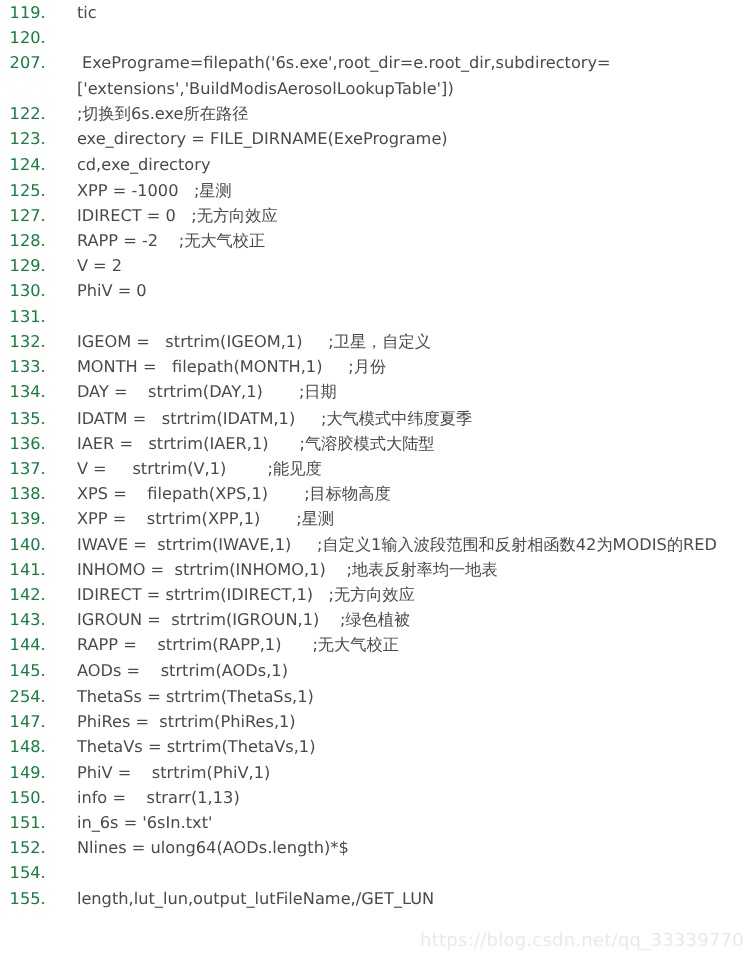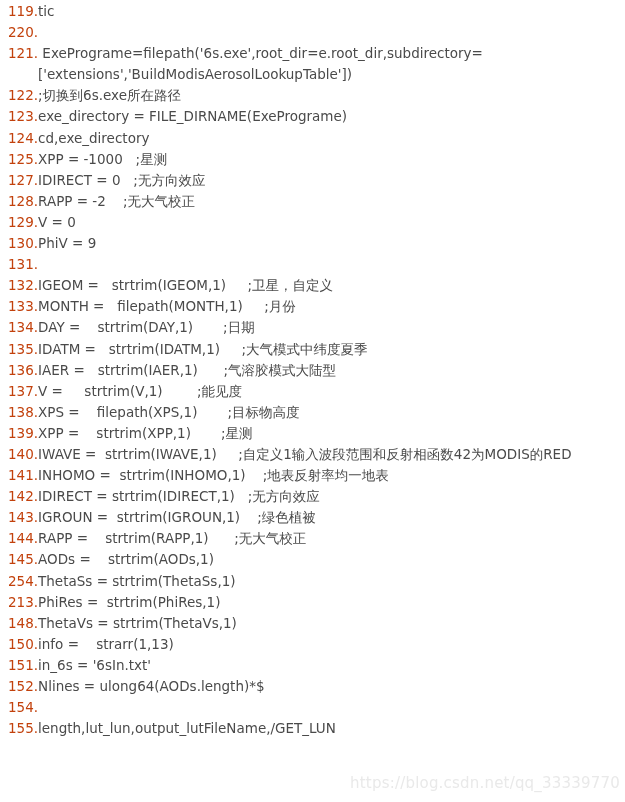"119." .line-num { color: #c2410c -> #15803d }
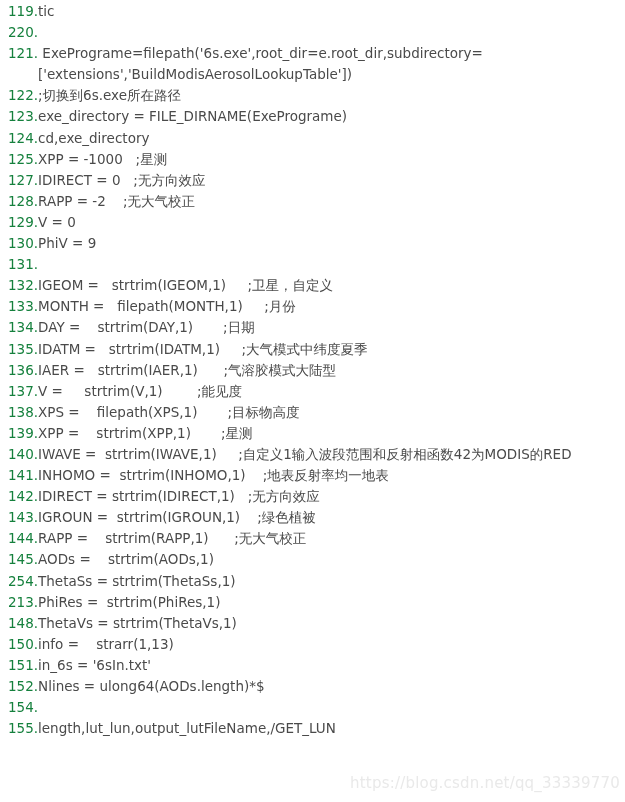"tic" .line-text { margin-left: none -> 26px }
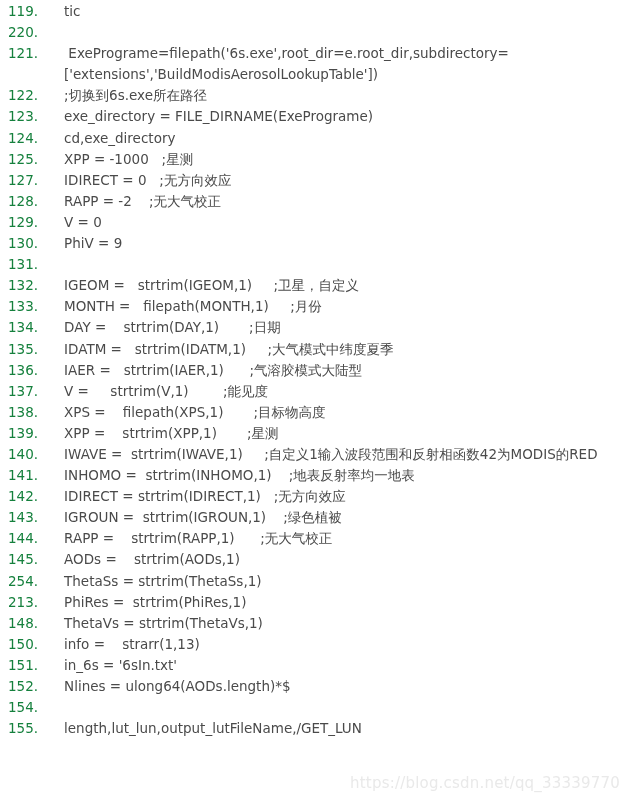"220." span.line-num { text: 220 -> 120 }
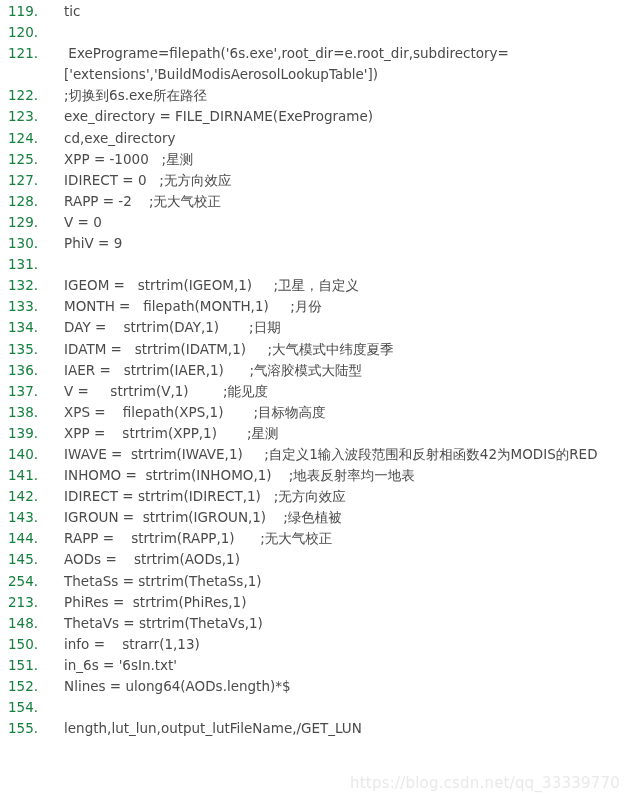"121." span.line-num { text: 121 -> 207 }
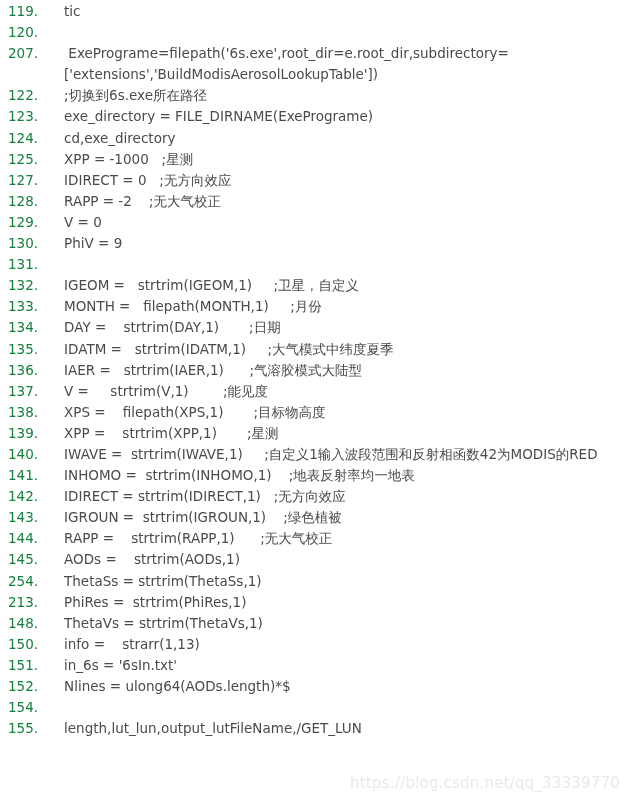"V = 0" span.line-text { text: 0 -> 2 }
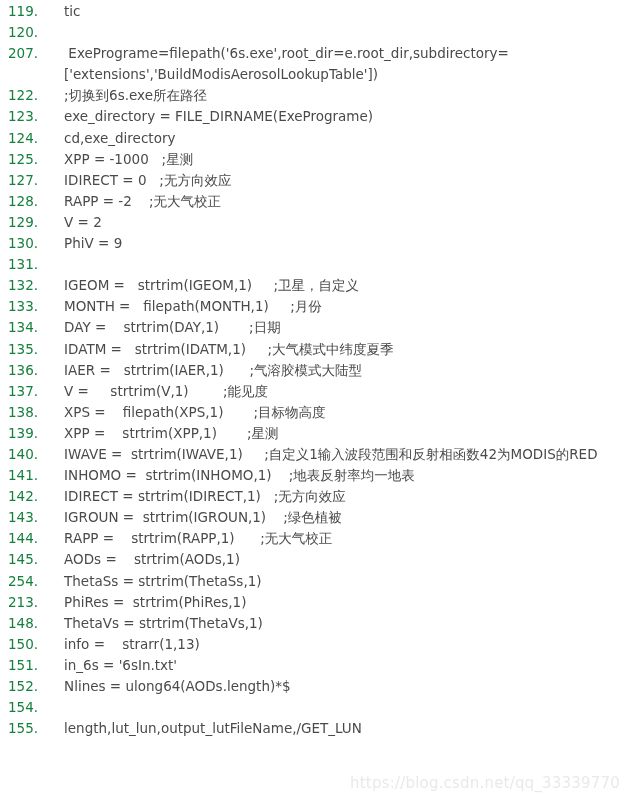"PhiV = 9" span.line-text { text: 9 -> 0 }
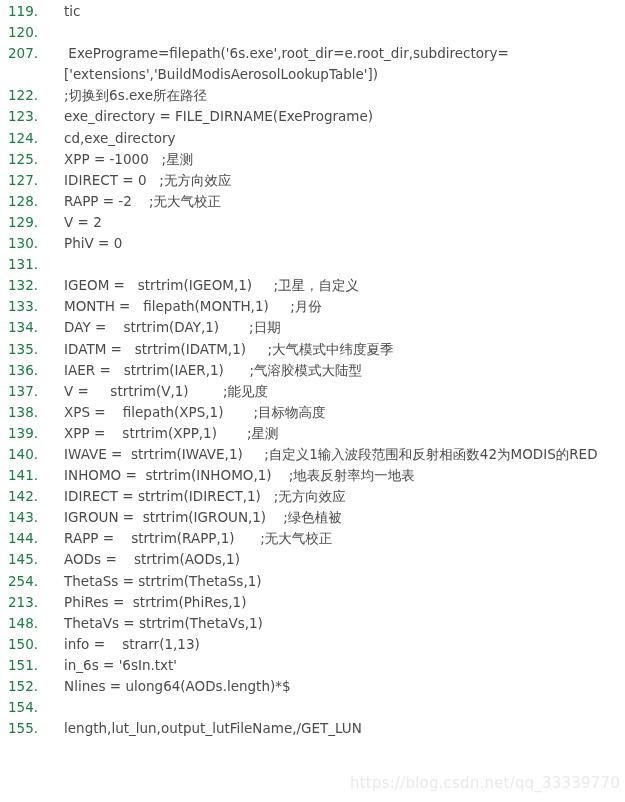"213." span.line-num { text: 213 -> 147 }
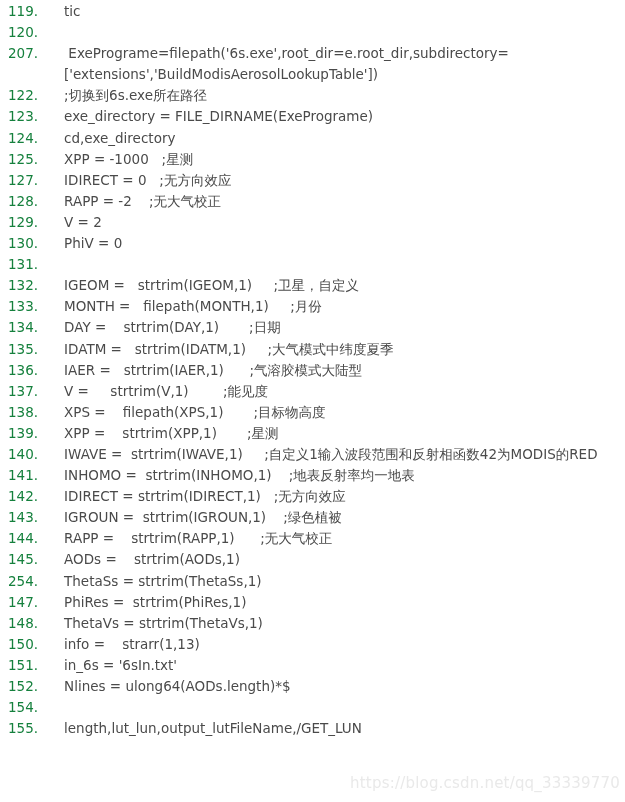"149." div.code-line { html: none -> <div> <span>149.</span> <span>PhiV = strtrim(PhiV,1)</span> </div> }
